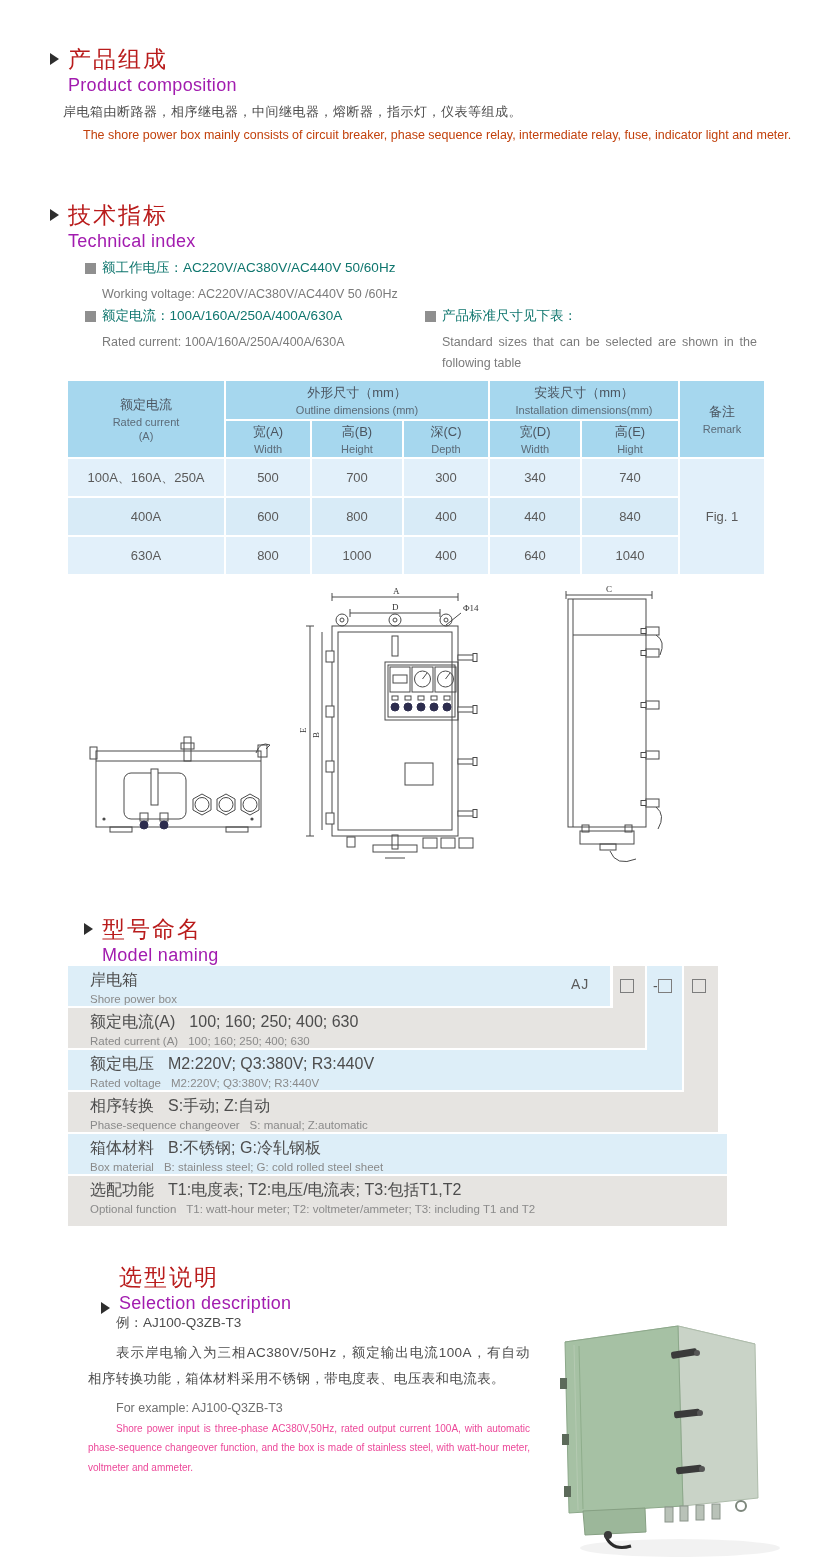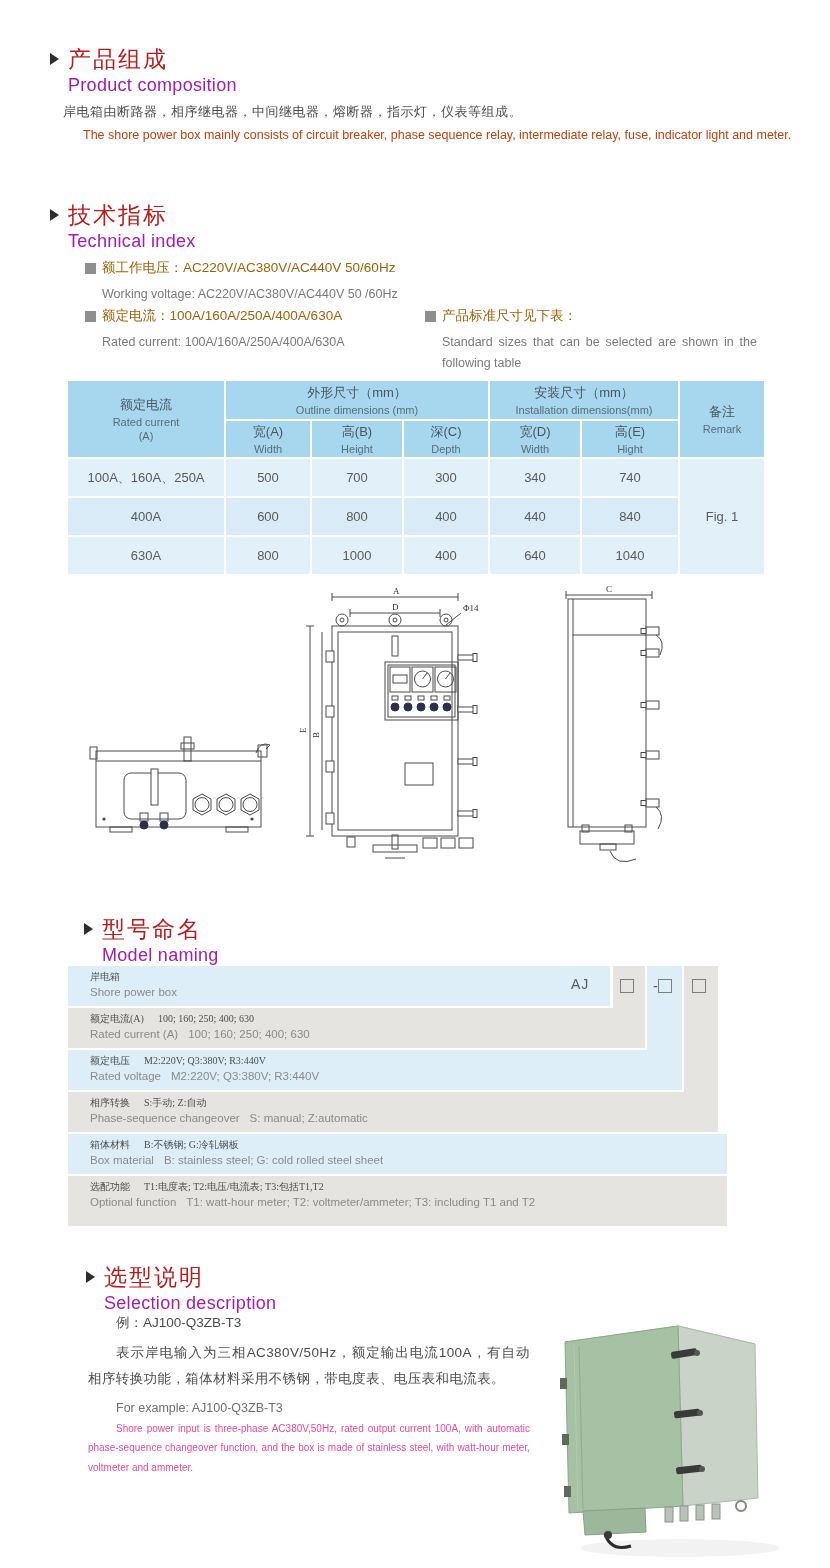"额工作电压：AC220V/AC380V/AC440V 50/60Hz" .spec .l1 { color: #a16207 -> #0f766e }
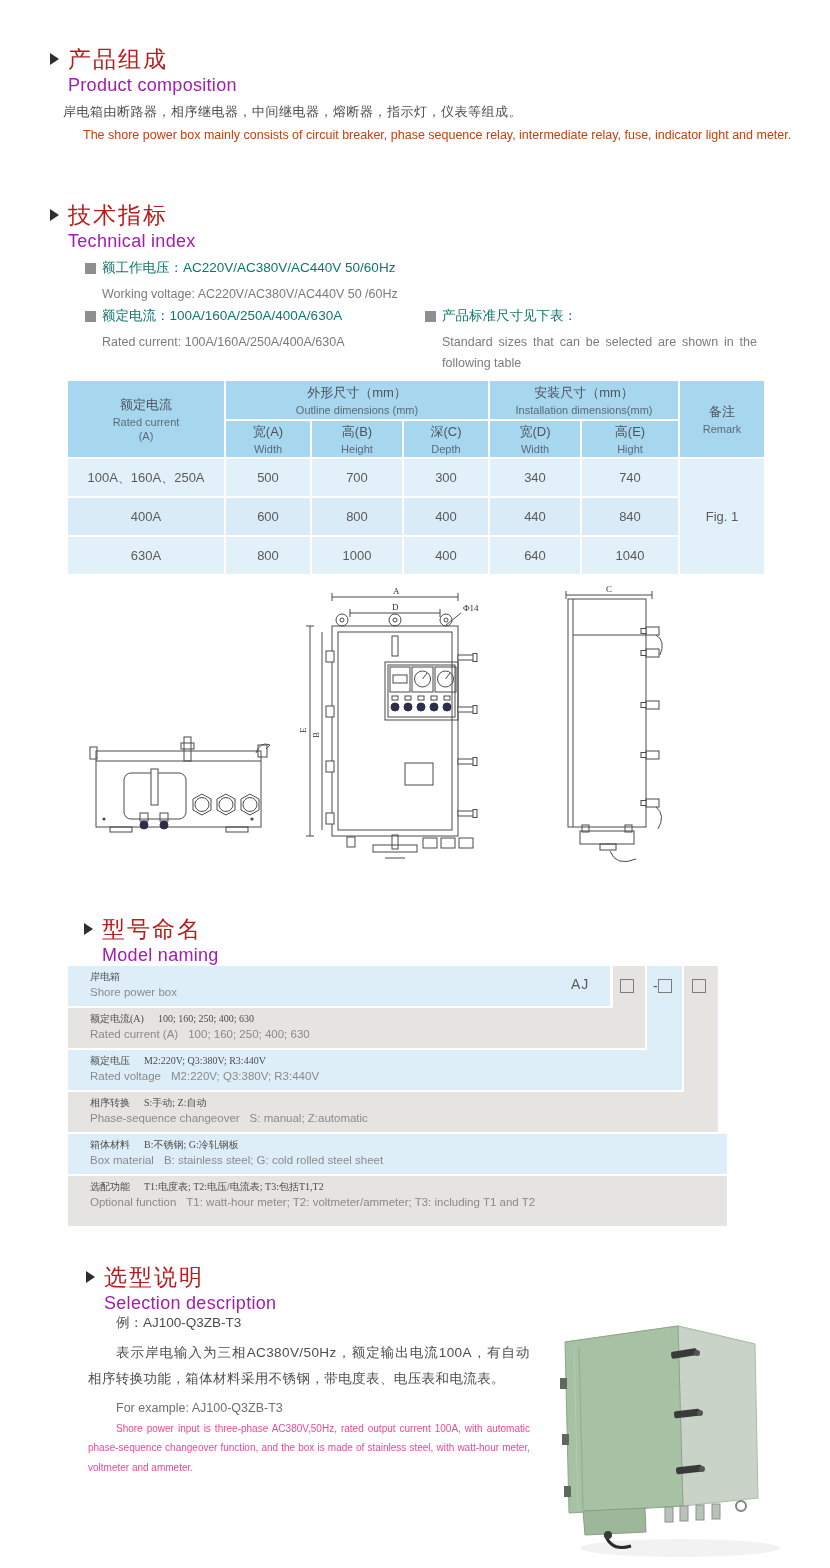"岸电箱" .nrow .l1 { font-family: Liberation Serif, serif -> none; font-size: 10px -> 16px }
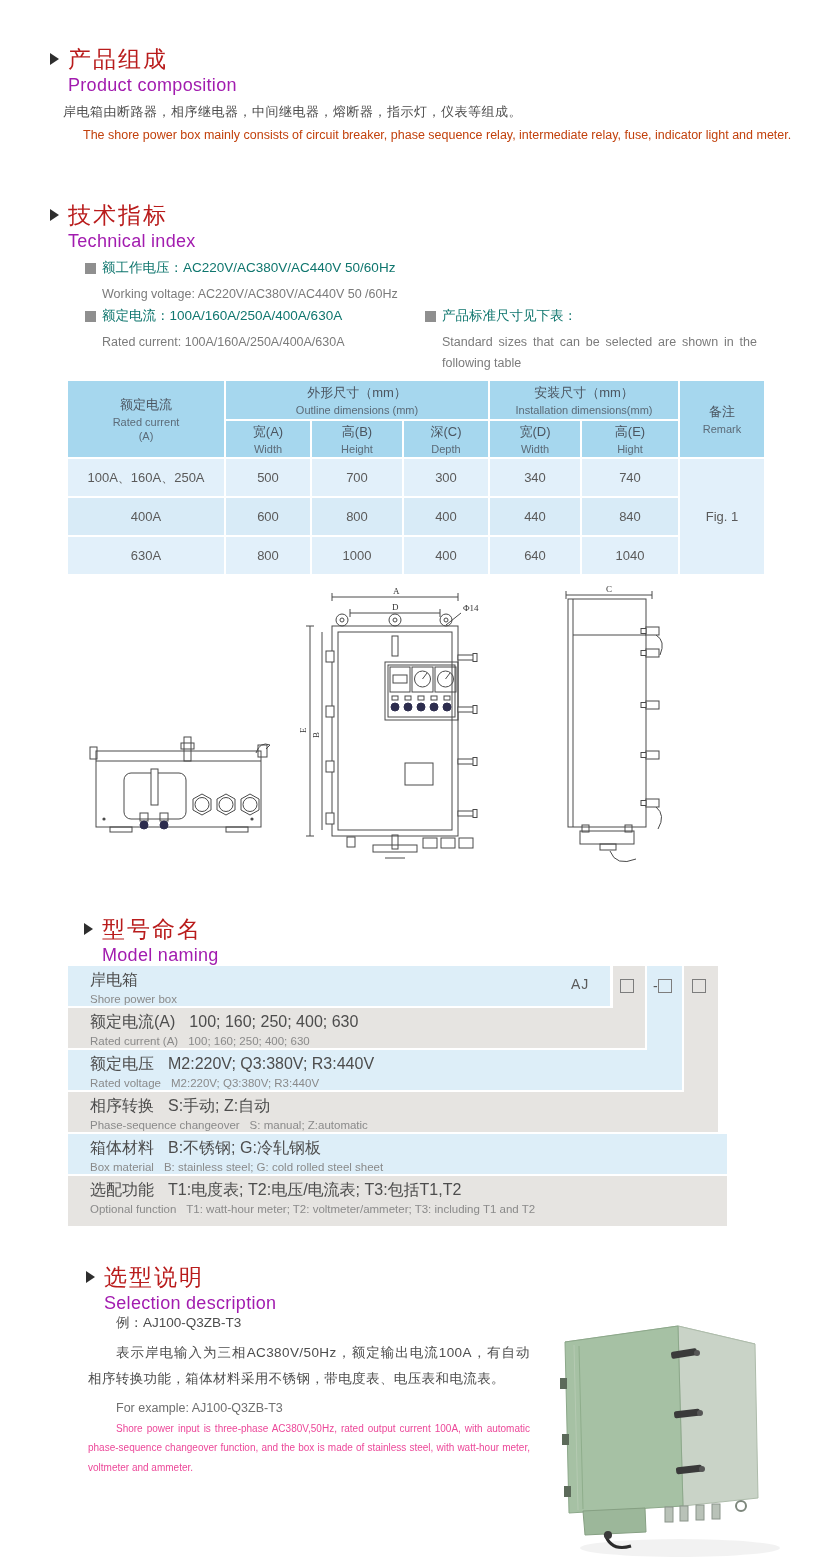"选型说明" div.sechead { align-items: none -> flex-end; left: 86px -> 101px }
